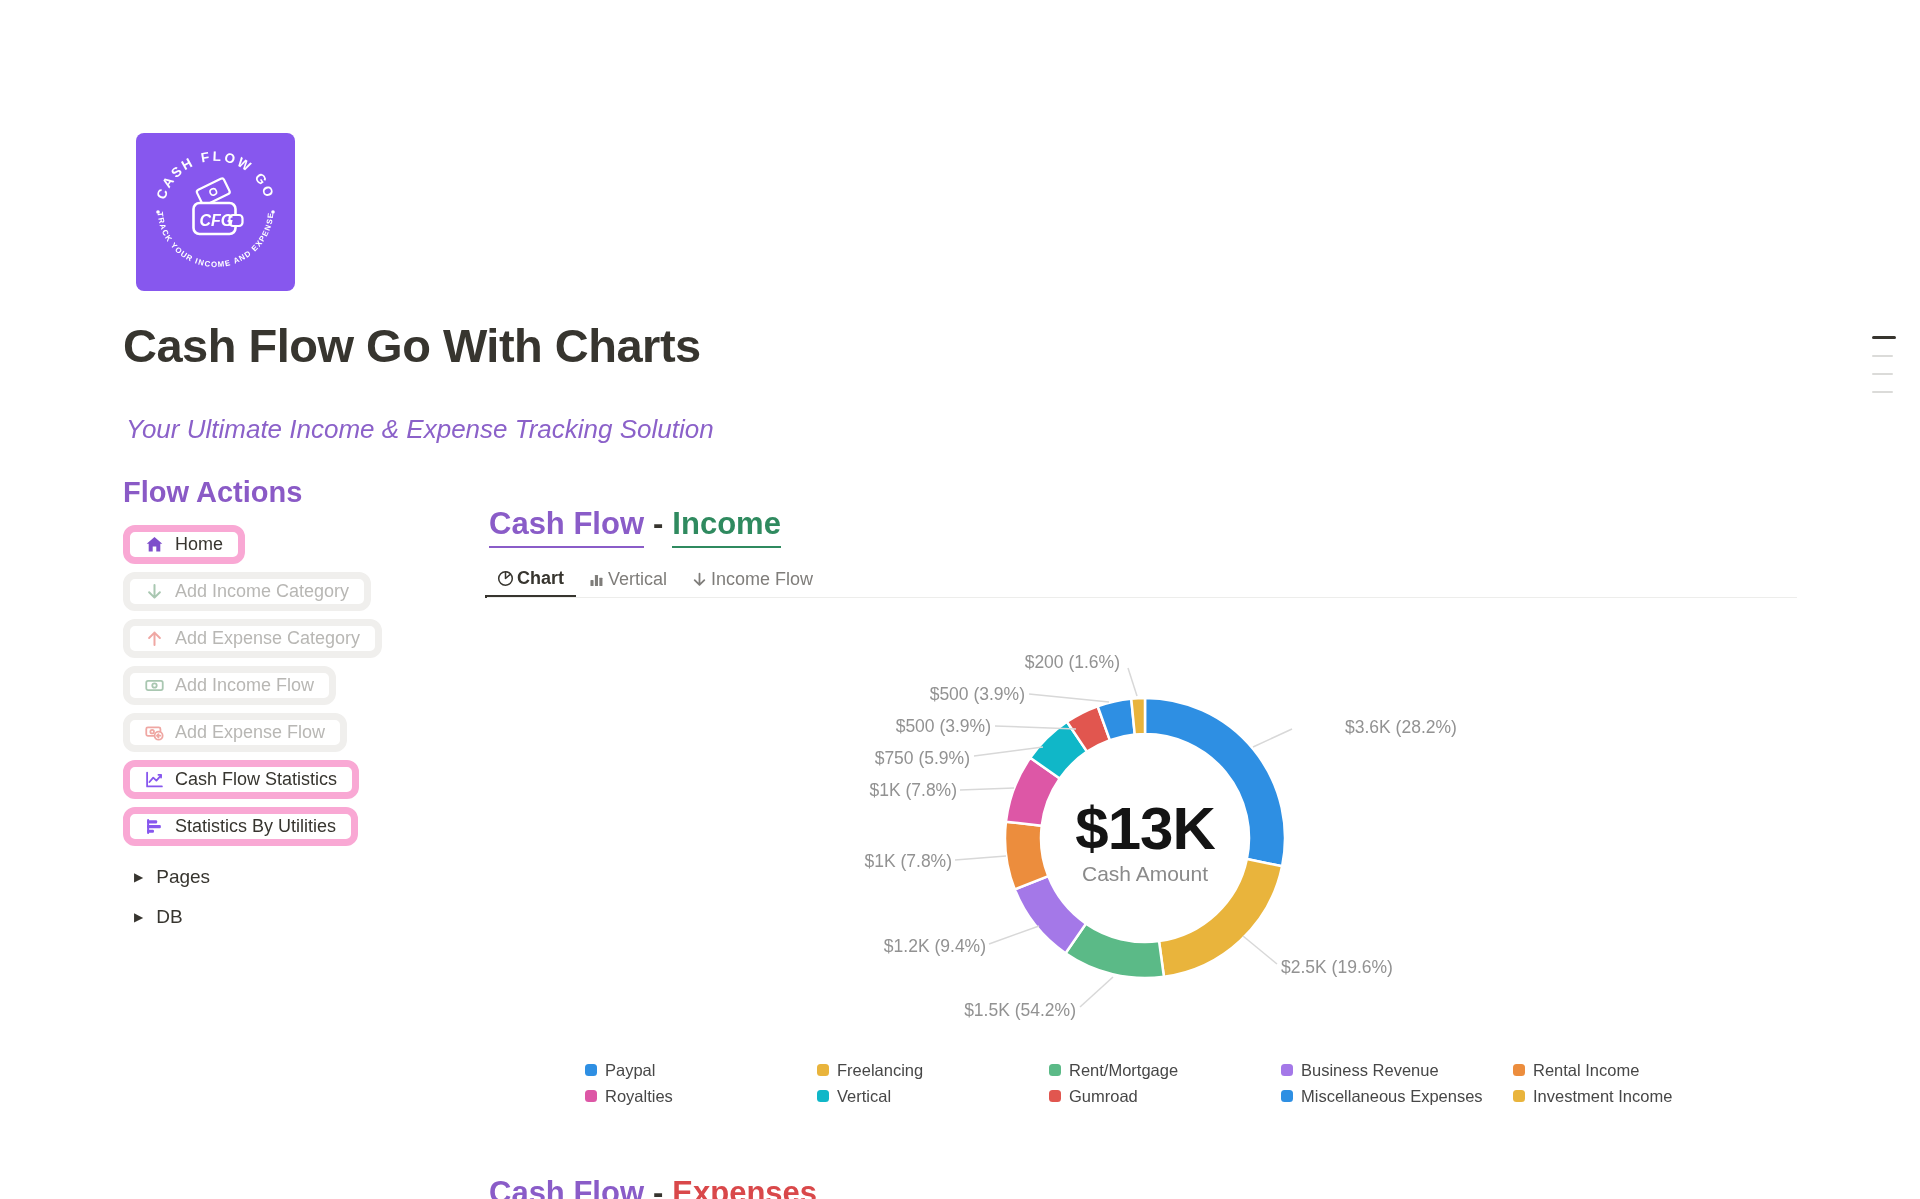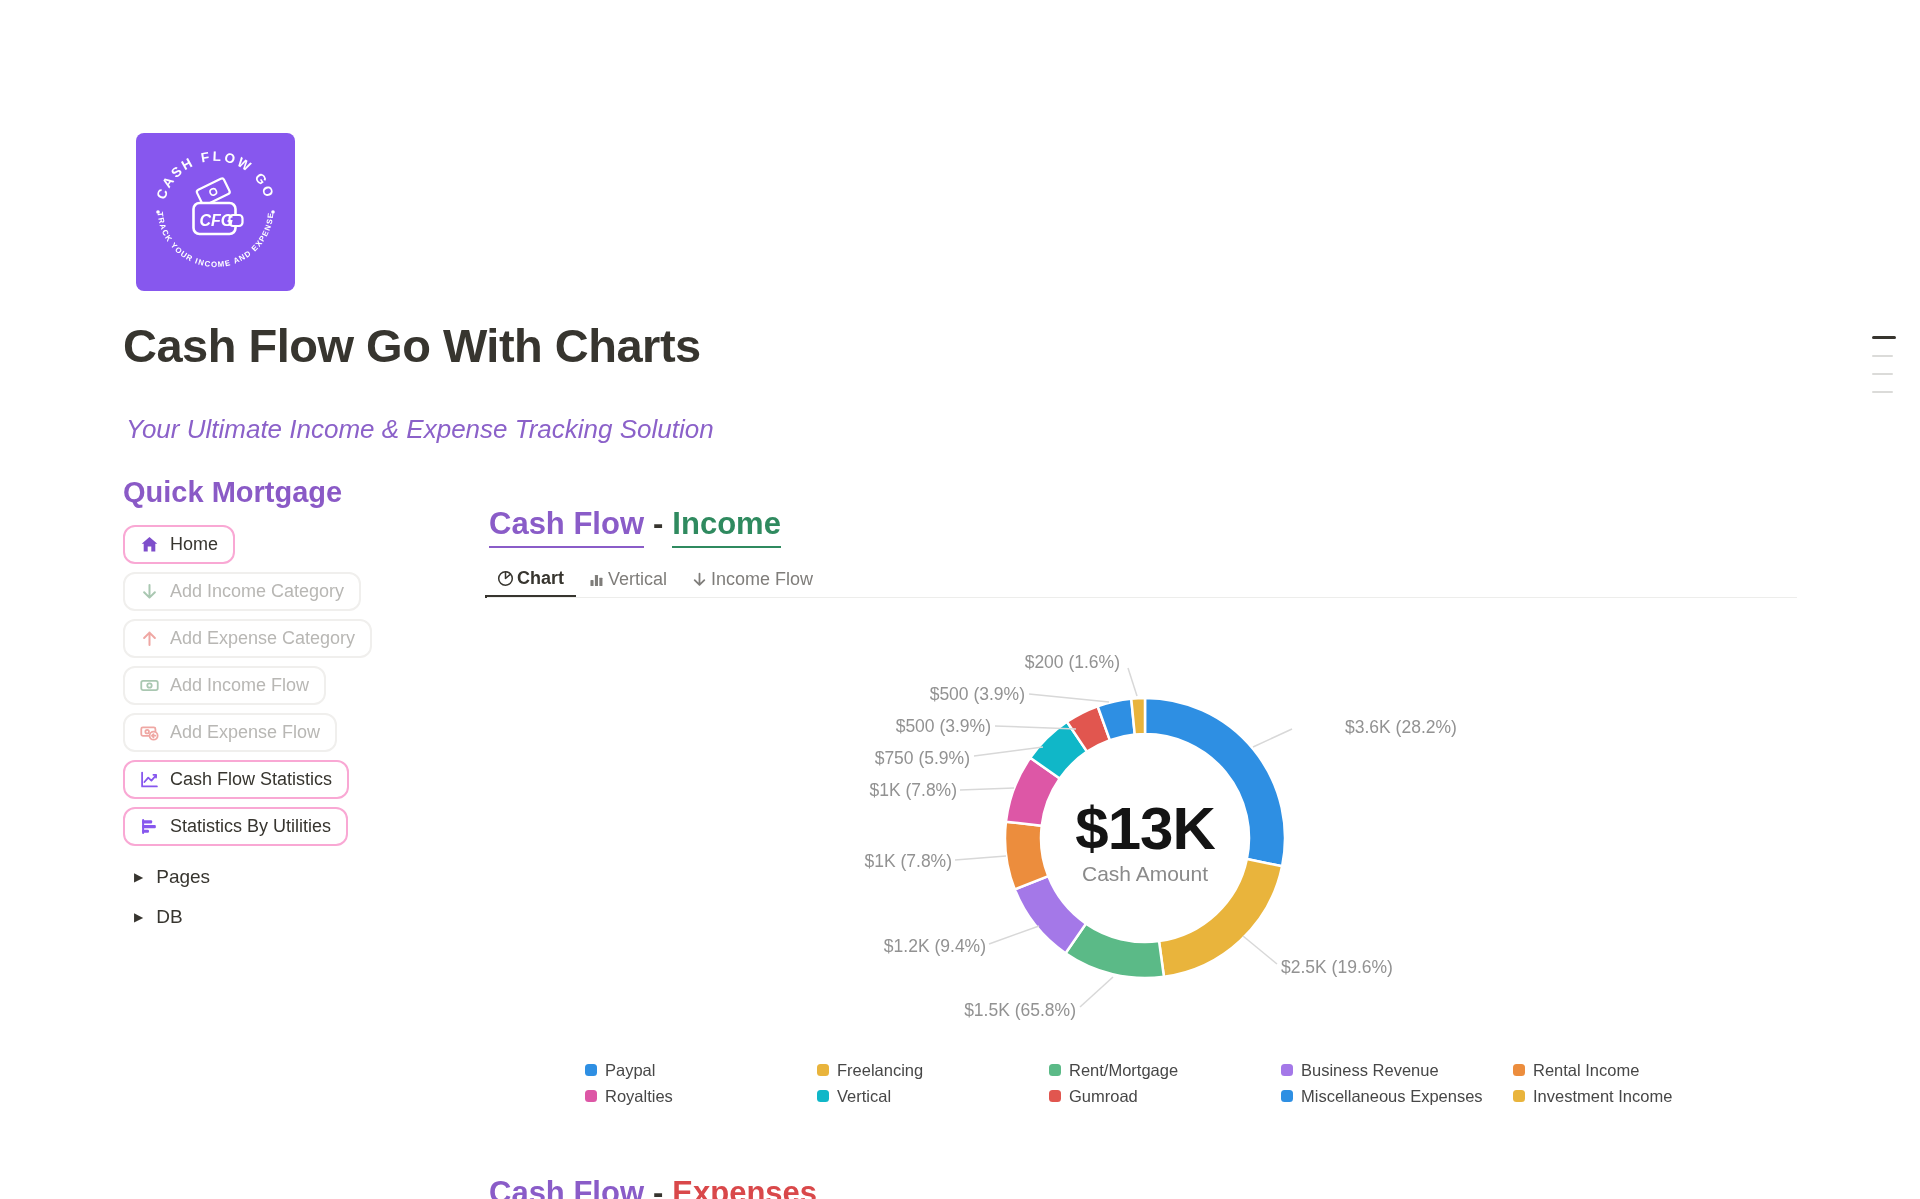"Quick Mortgage" h2 { text: Quick Mortgage -> Flow Actions }
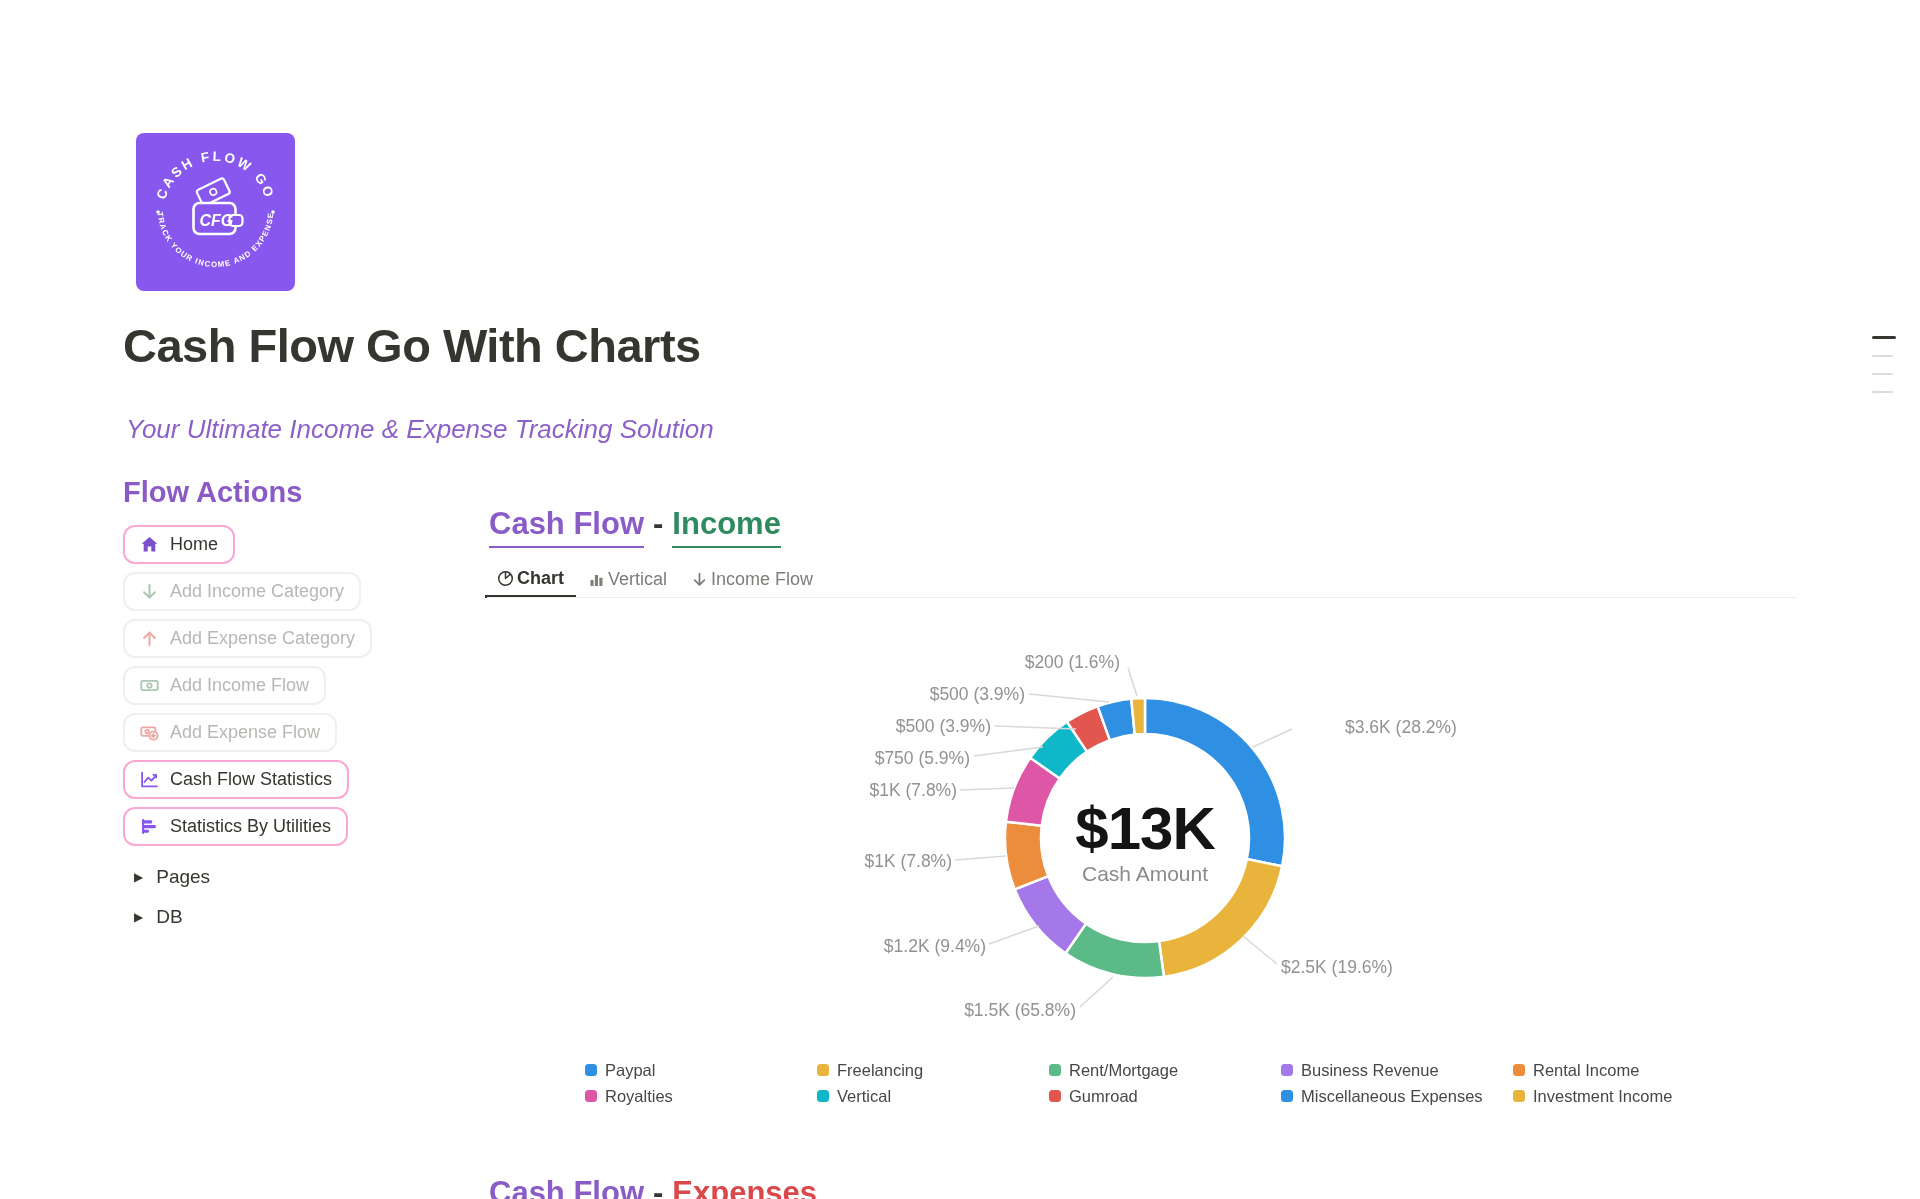"Home" .qa-btn { border: 2px solid #f9a8d4 -> 7px solid #f9a8d4 }
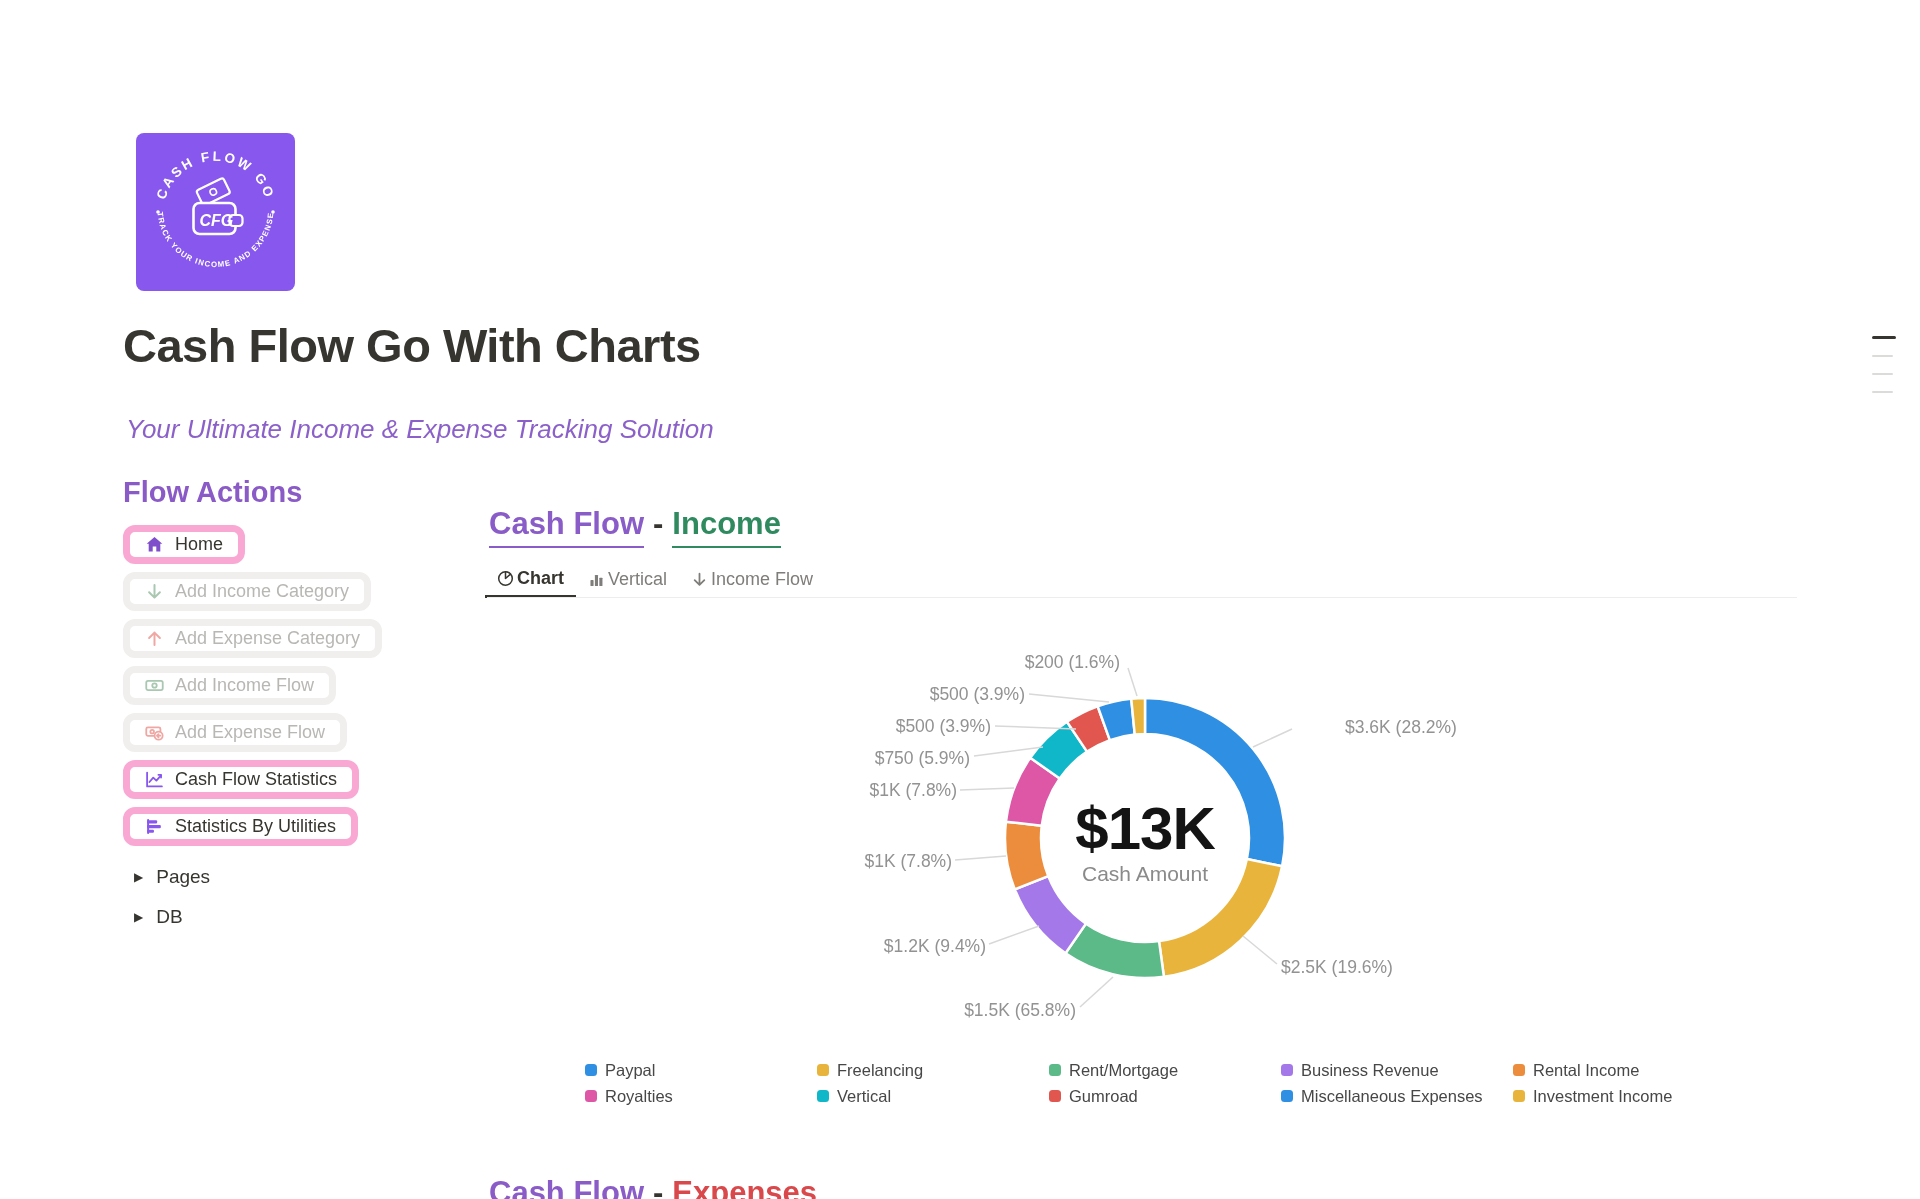"$1.5K (65.8%)" div.callout { text: 65.8% -> 54.2% }
